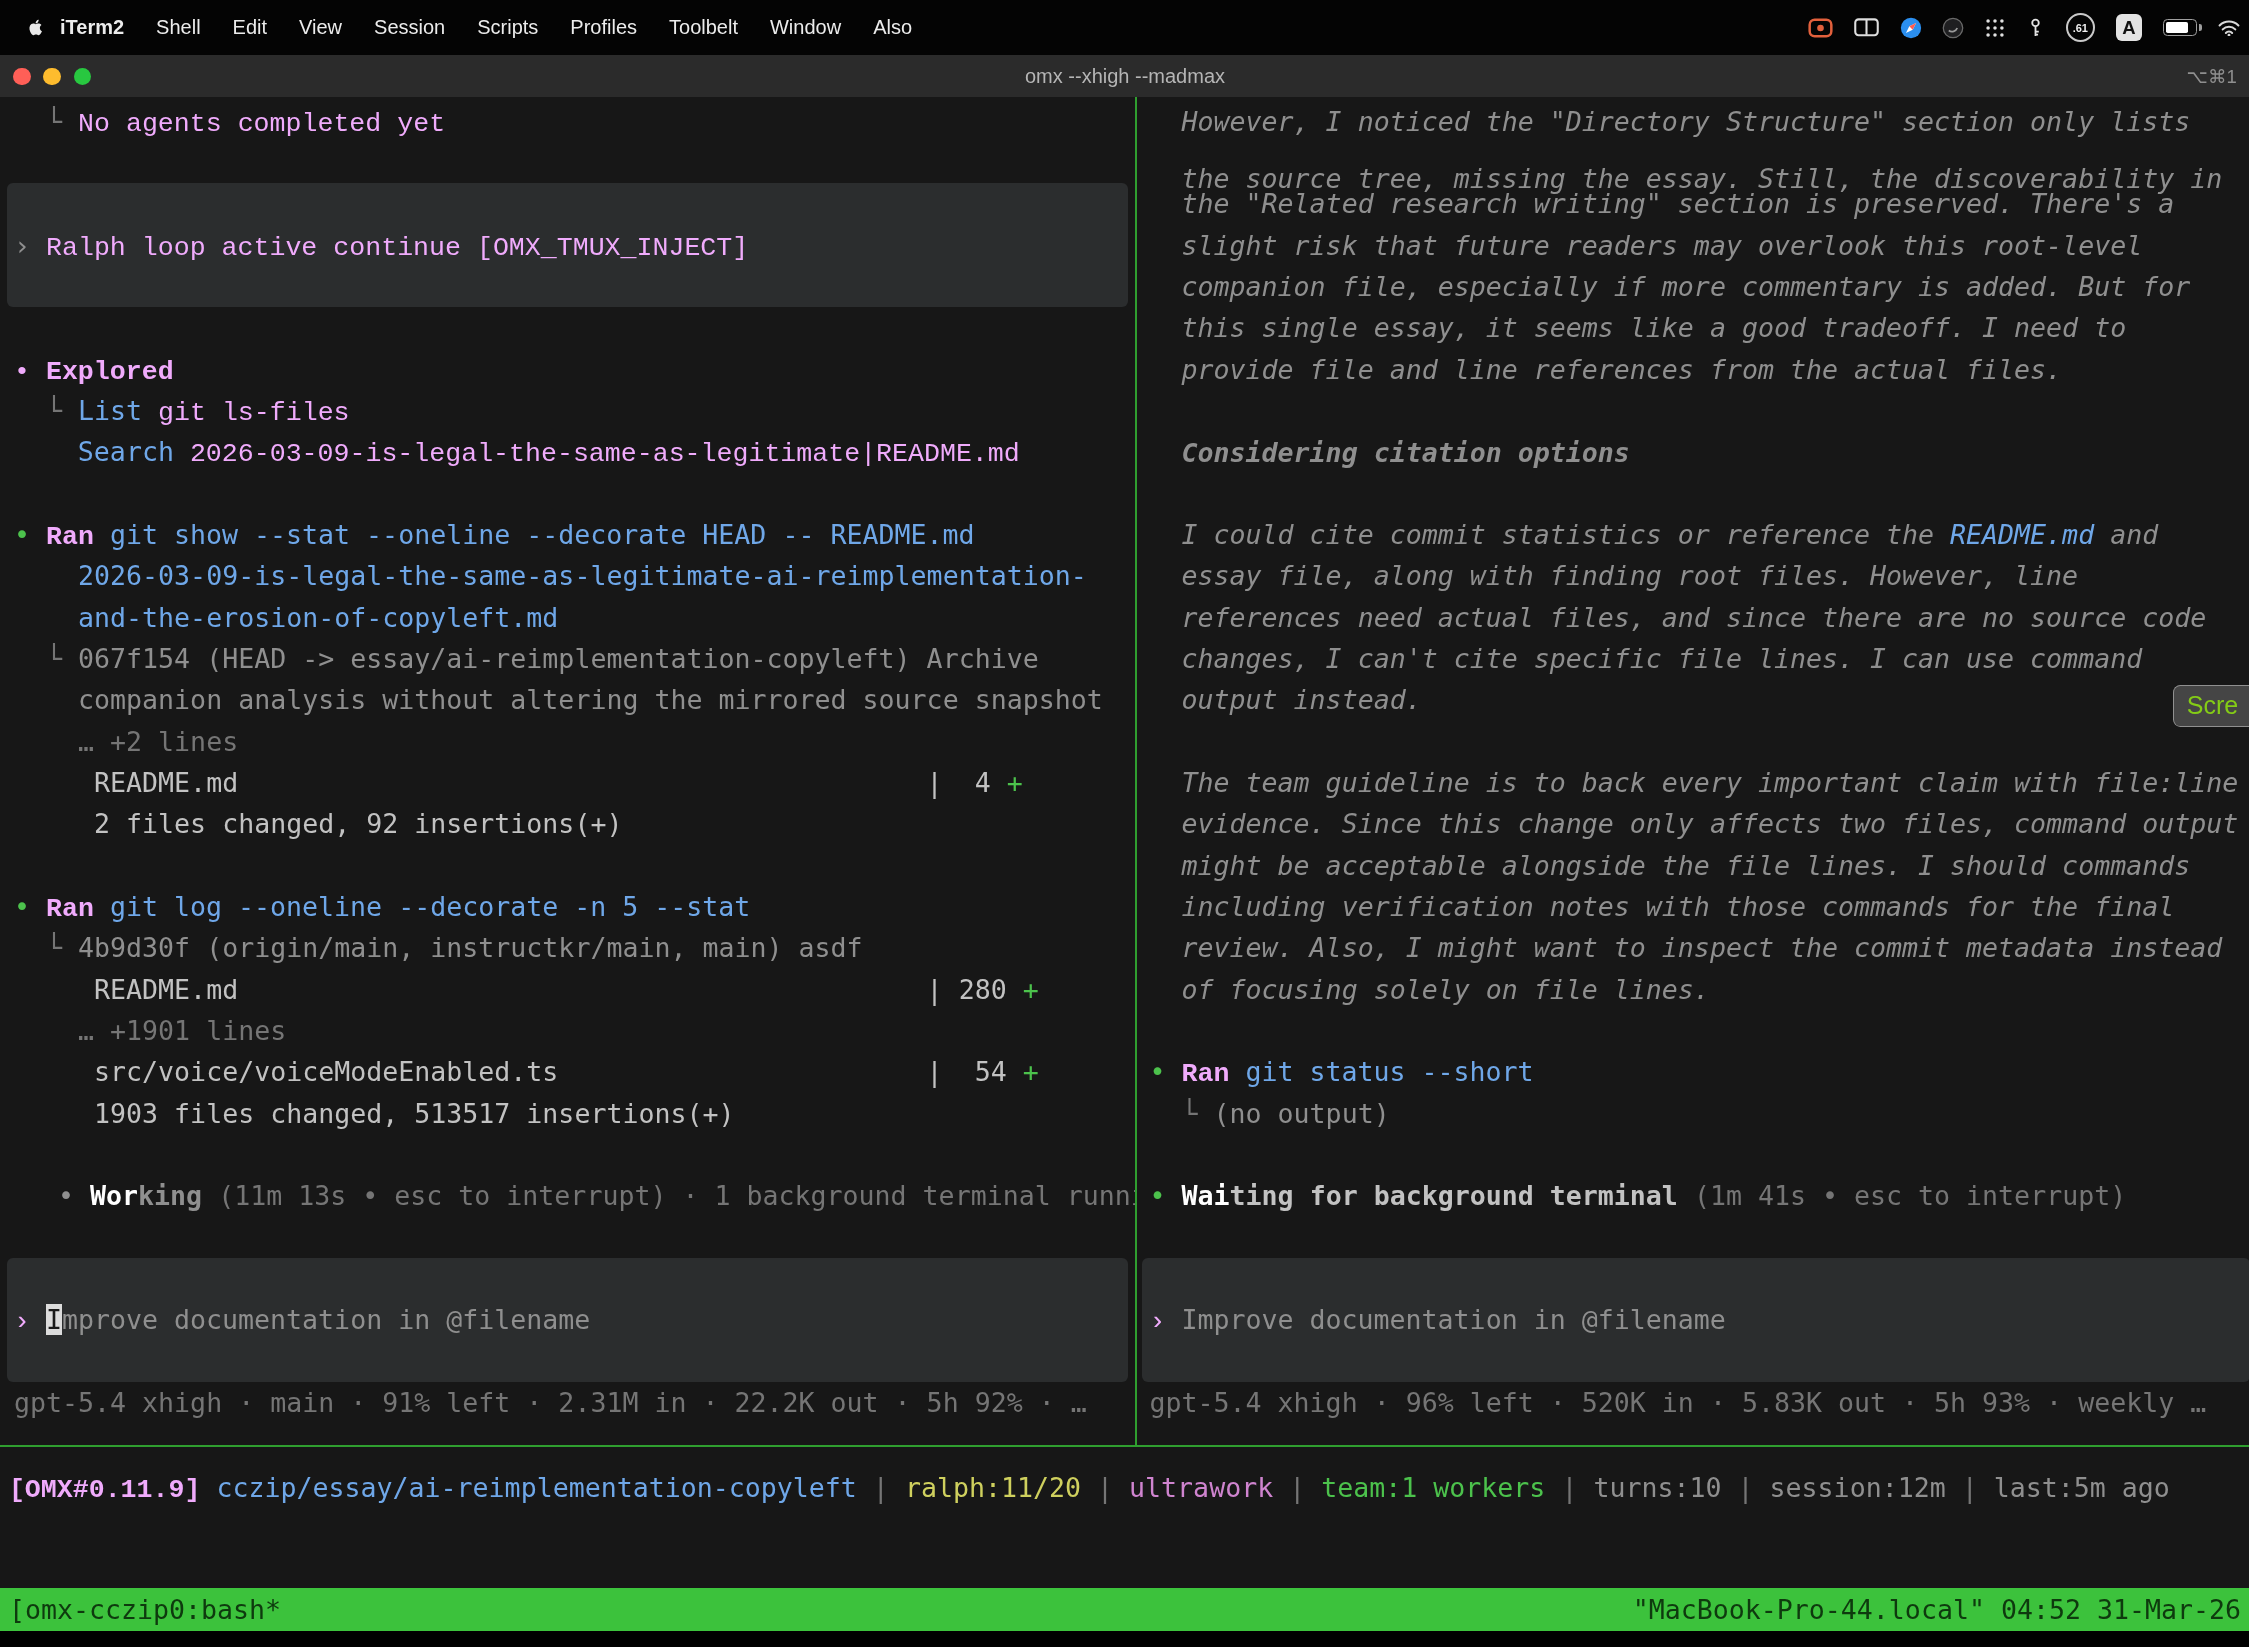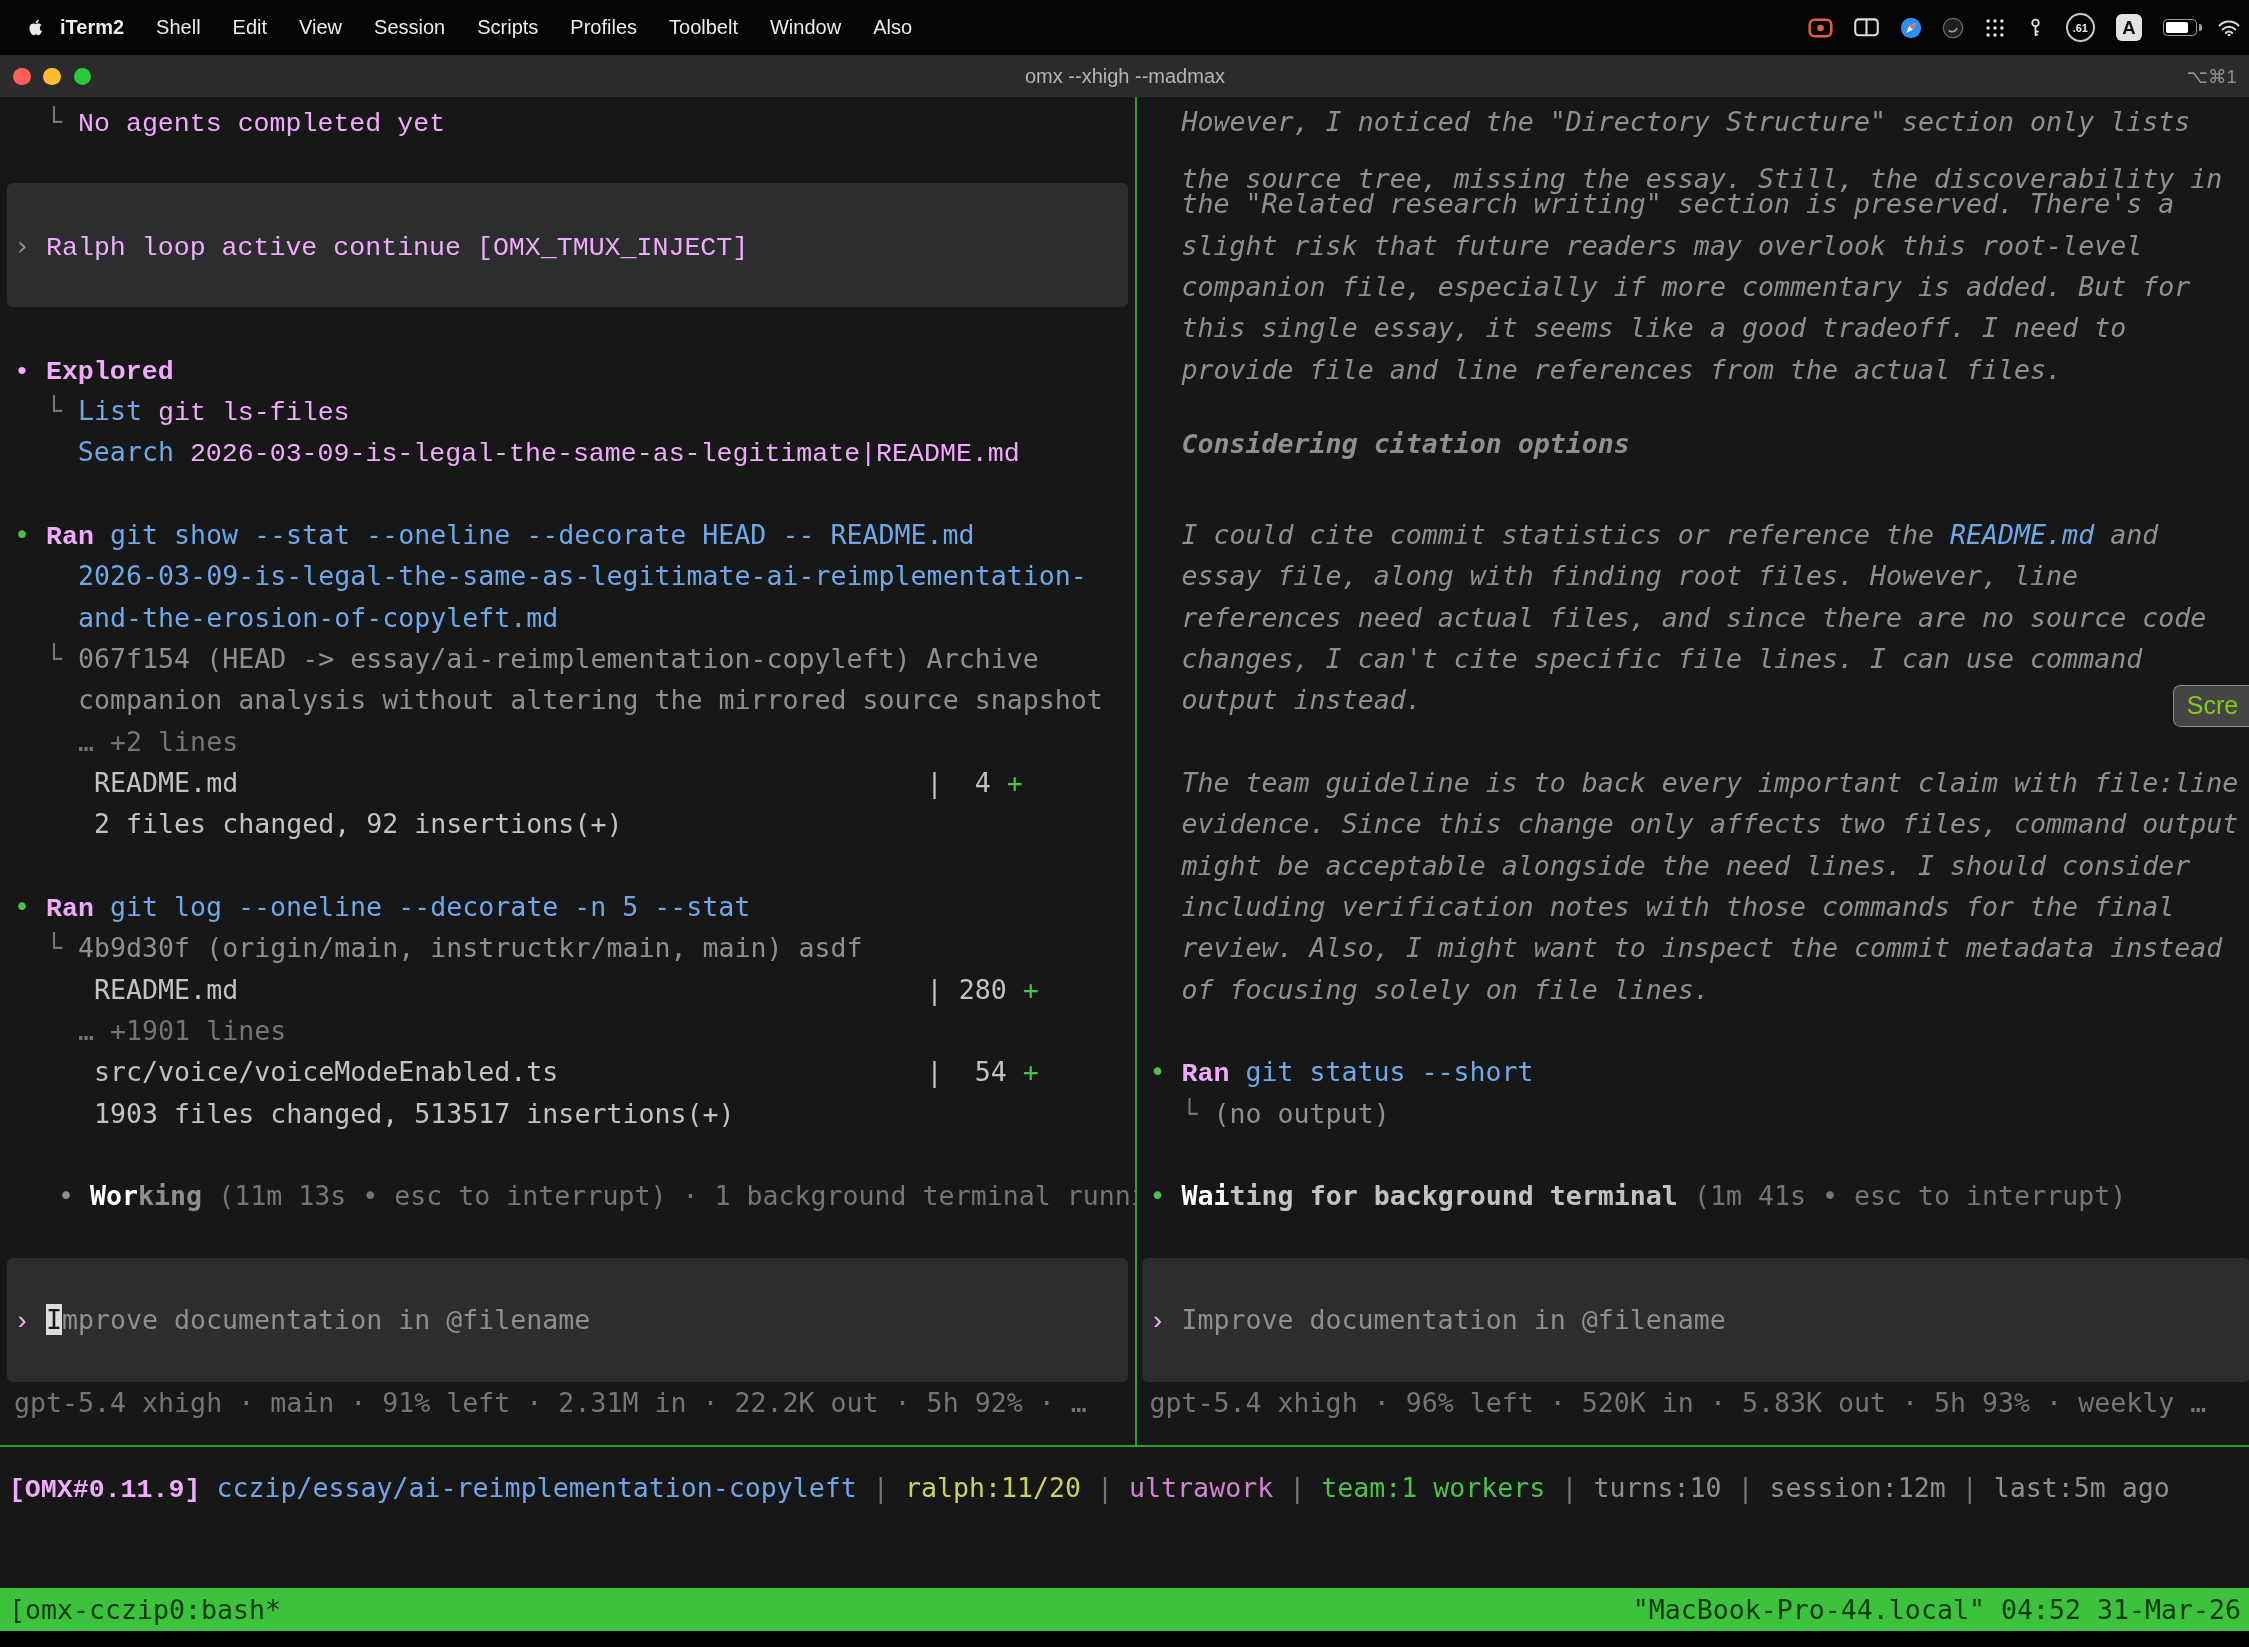"Considering citation options" div.trow { top: 326px -> 335px }
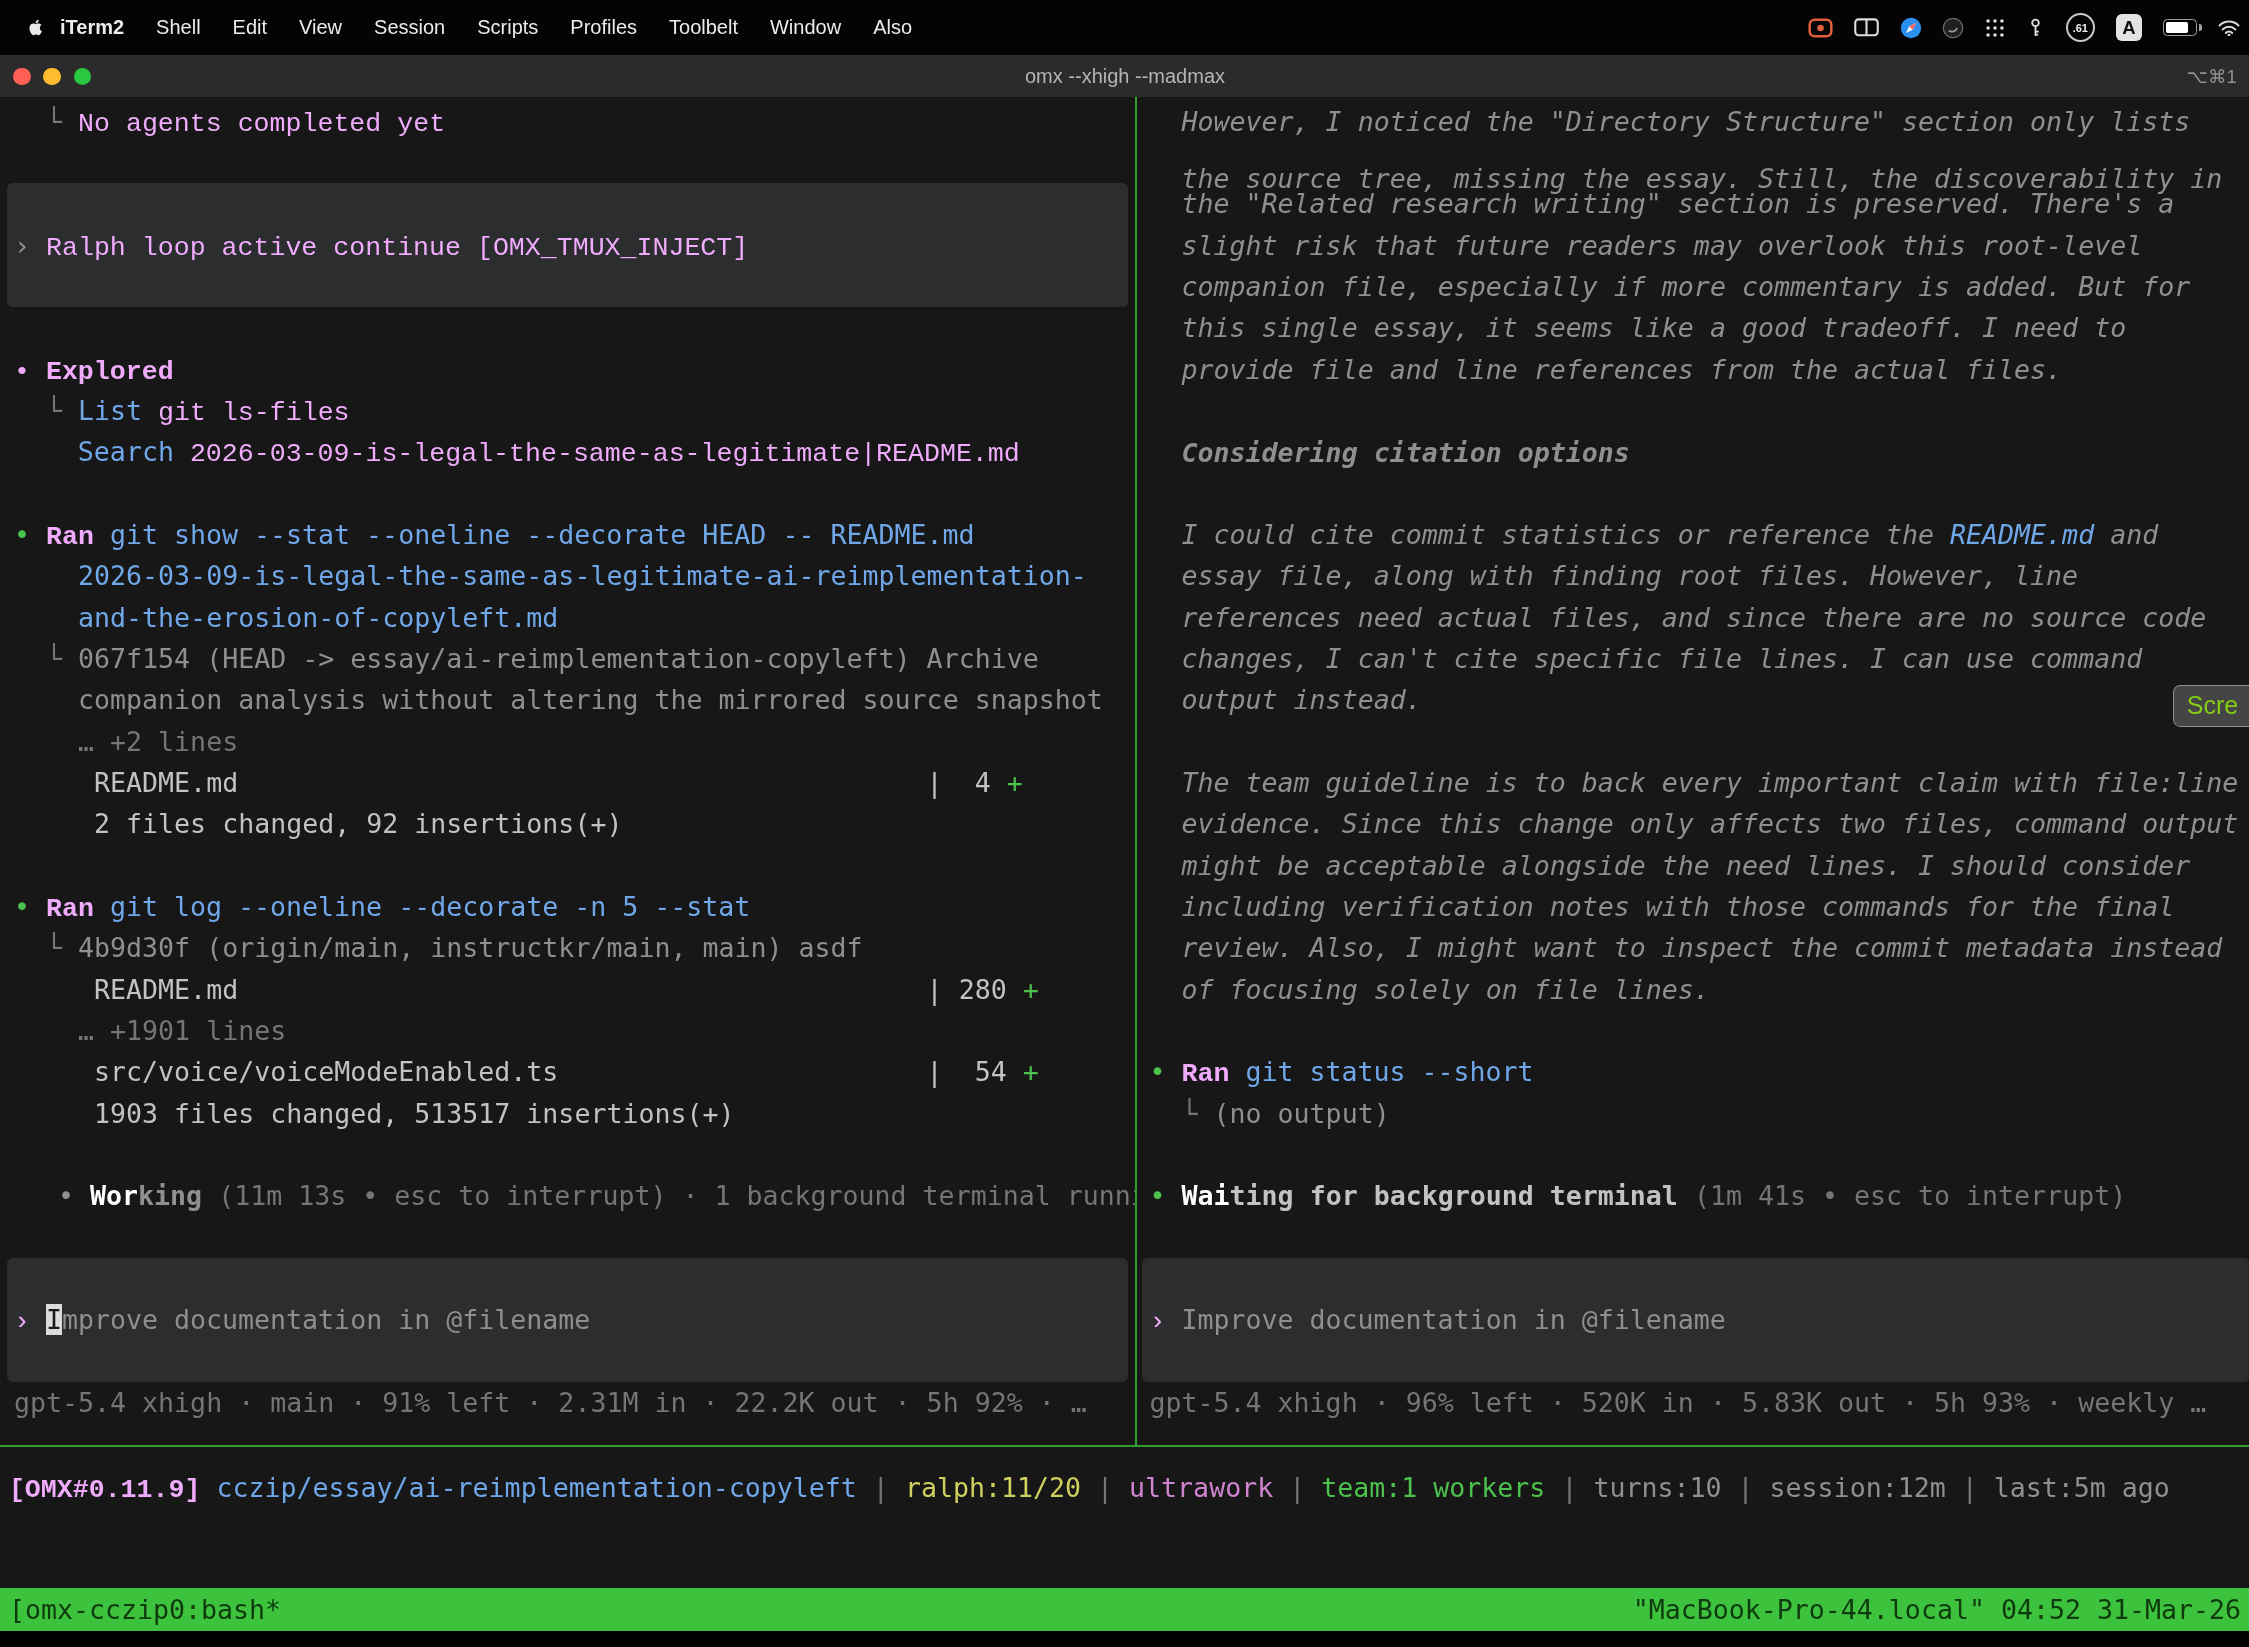"might be acceptable alongside the" span.dim { text: need lines. I should consider -> file lines. I should commands }
